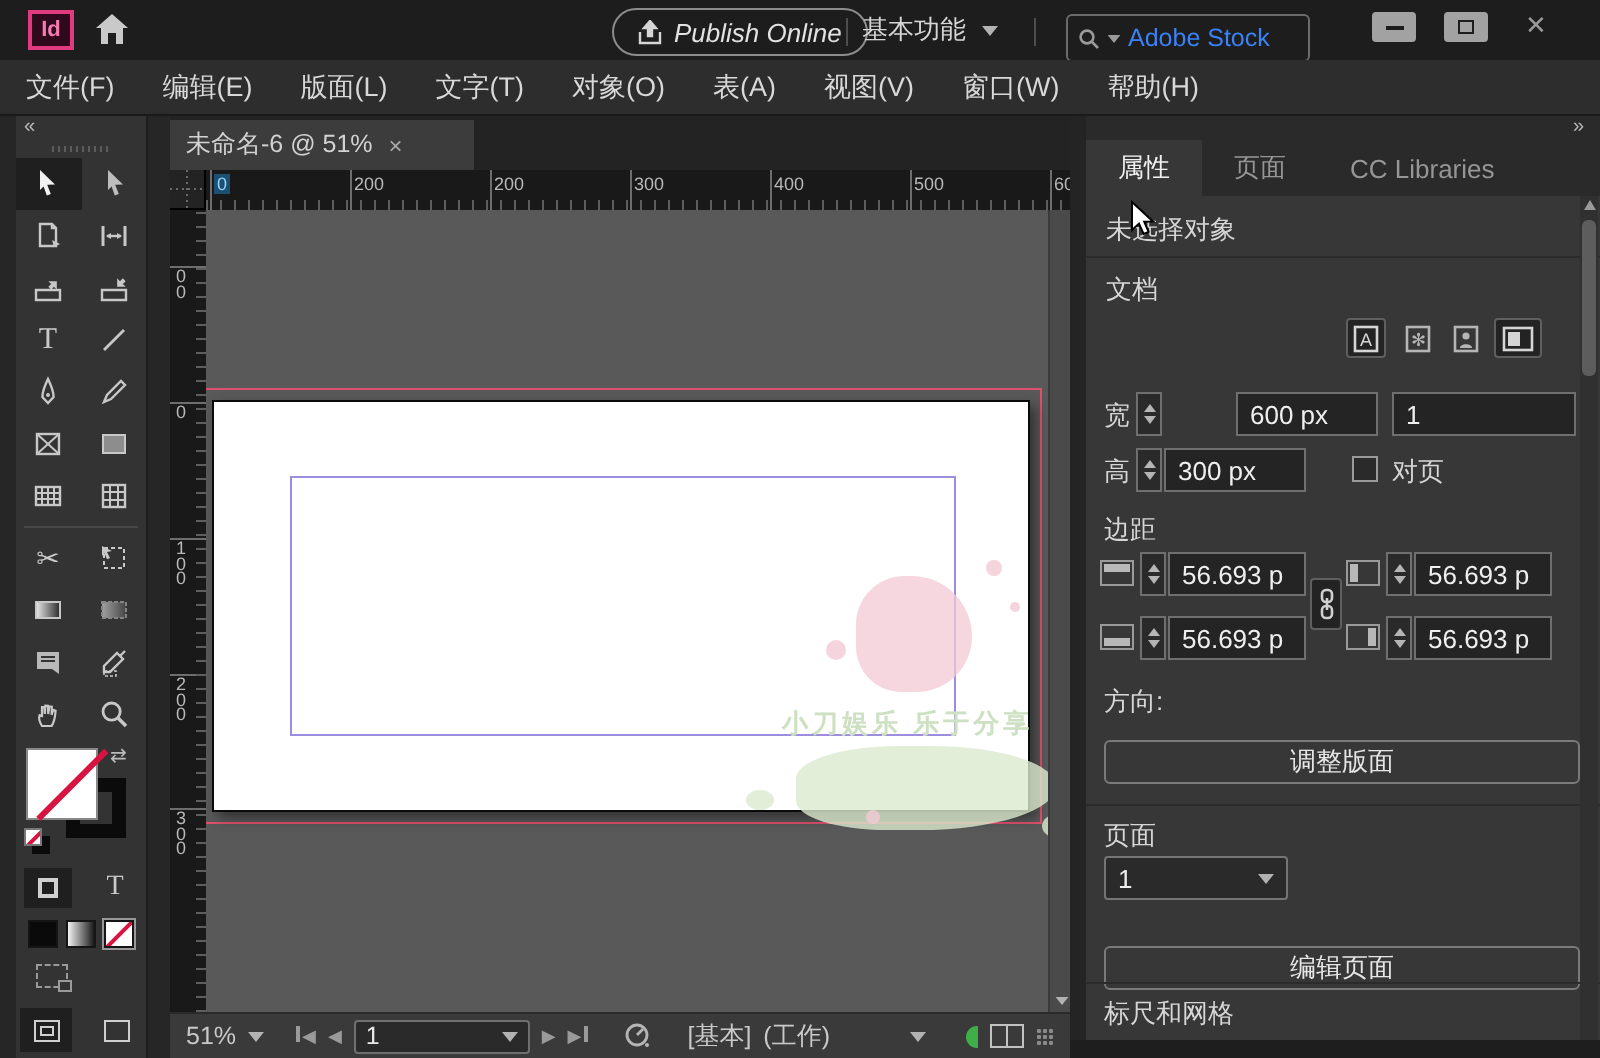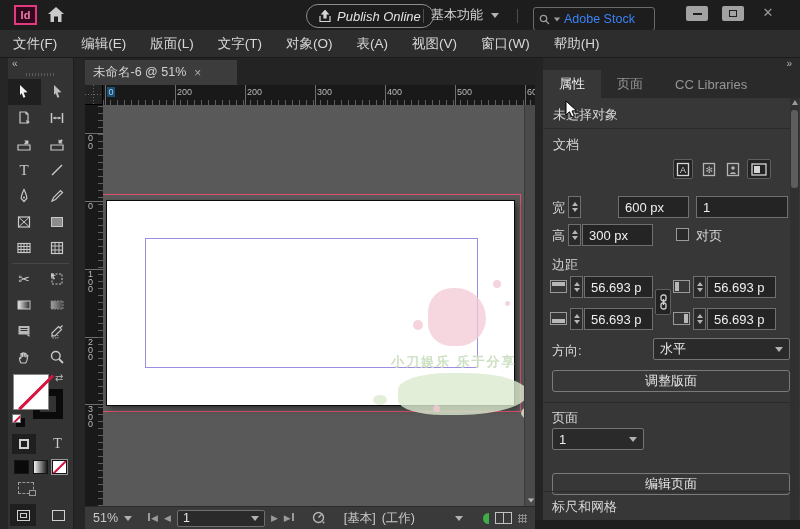"水平" div.dropdown { html: <div> <span>水平</span> <span></span> </div> -> none }
